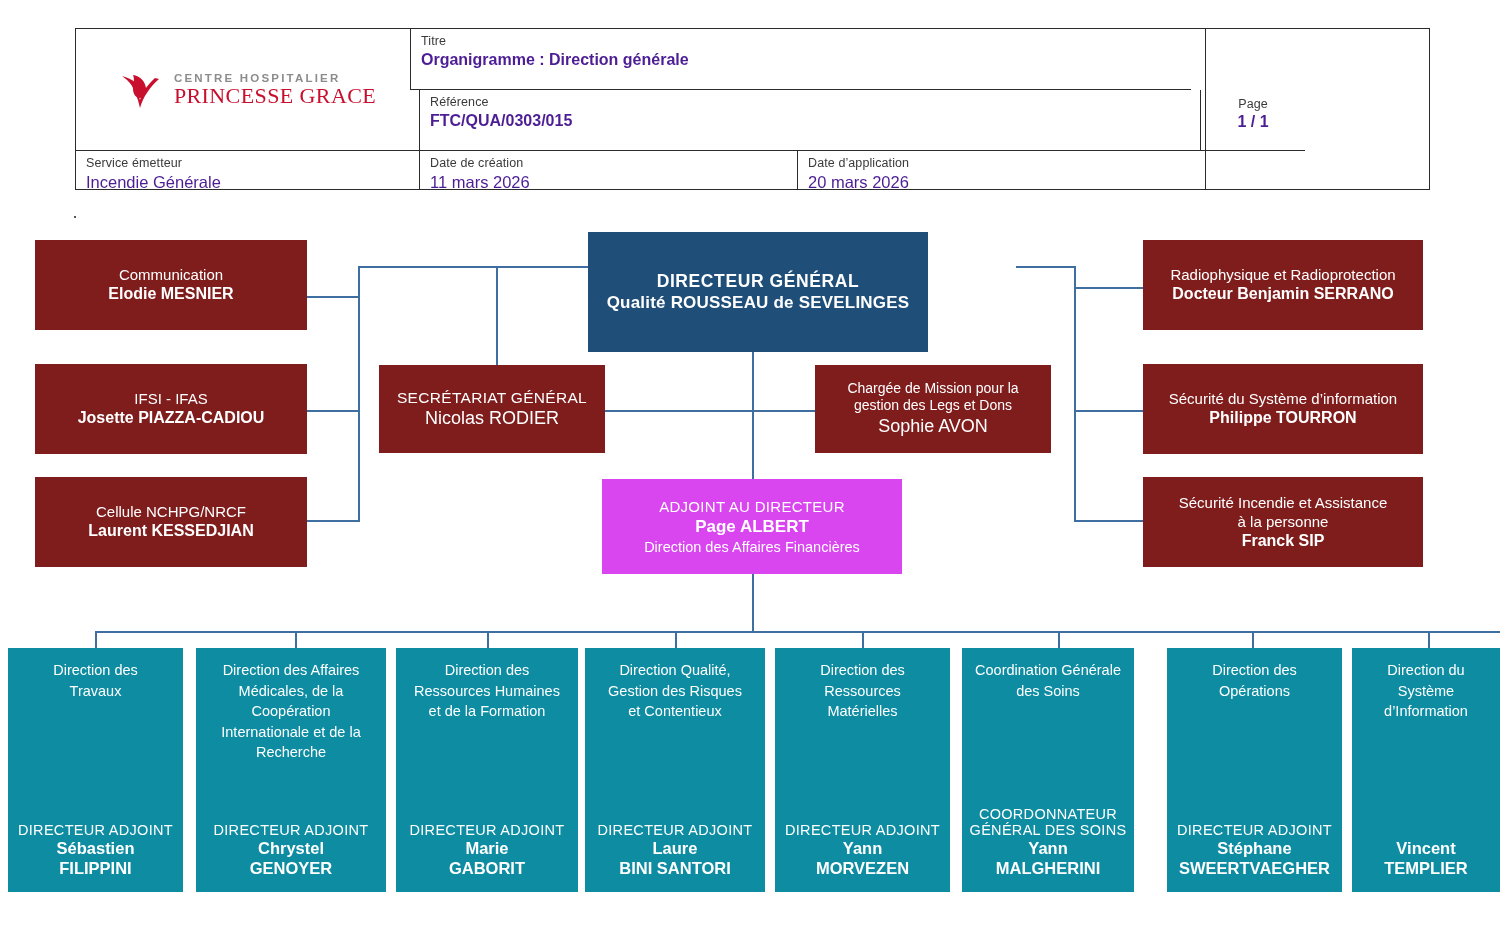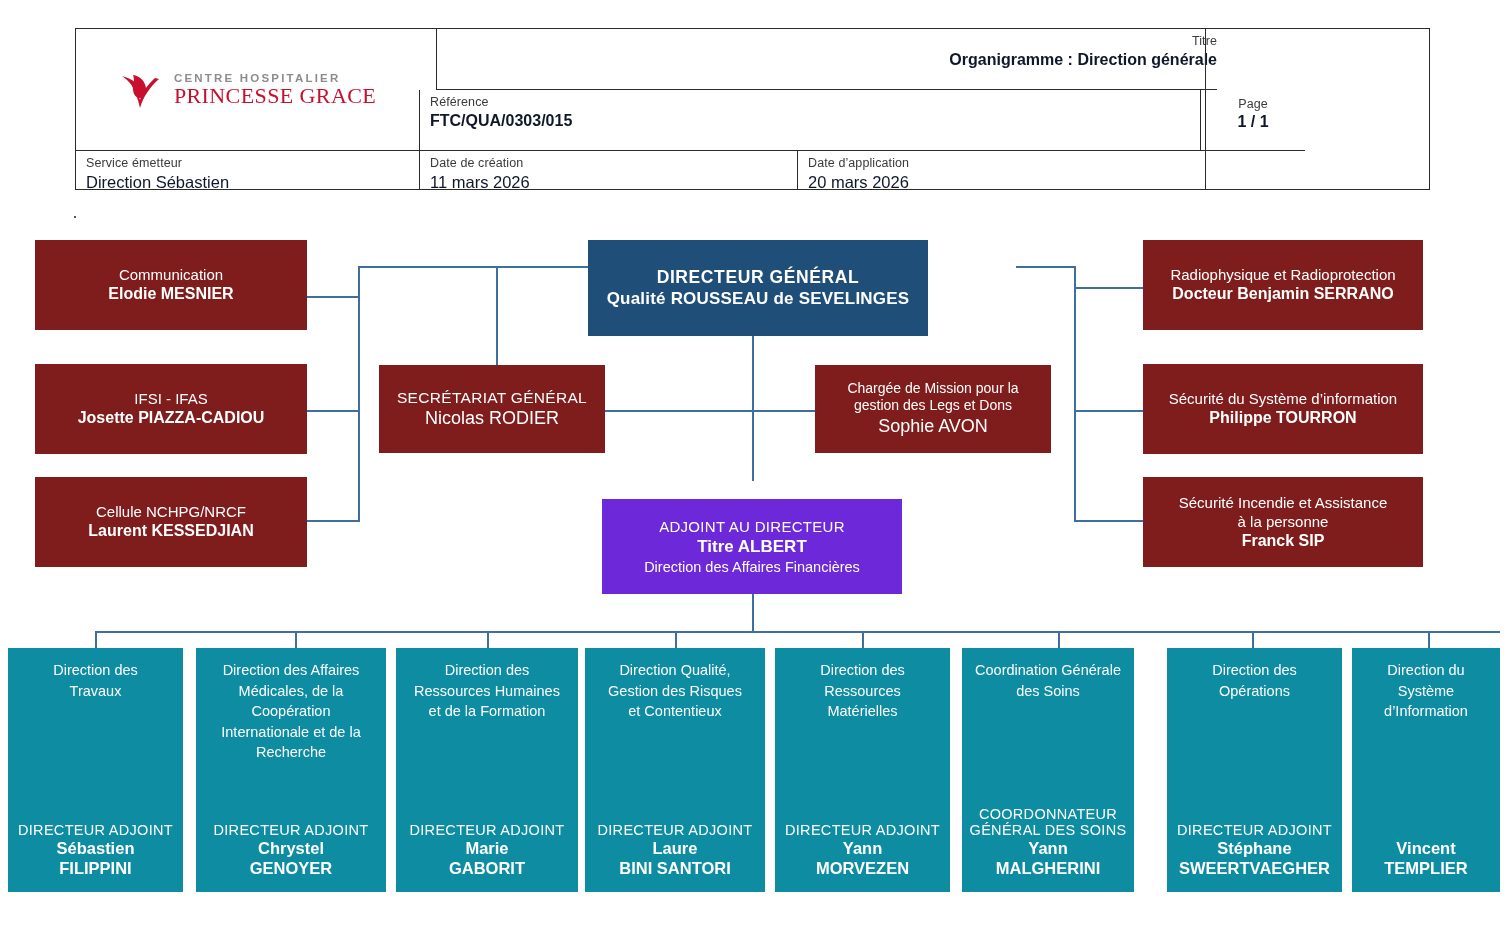"Titre" .cell-titre { left: 360px -> 334px; text-align: right -> none }
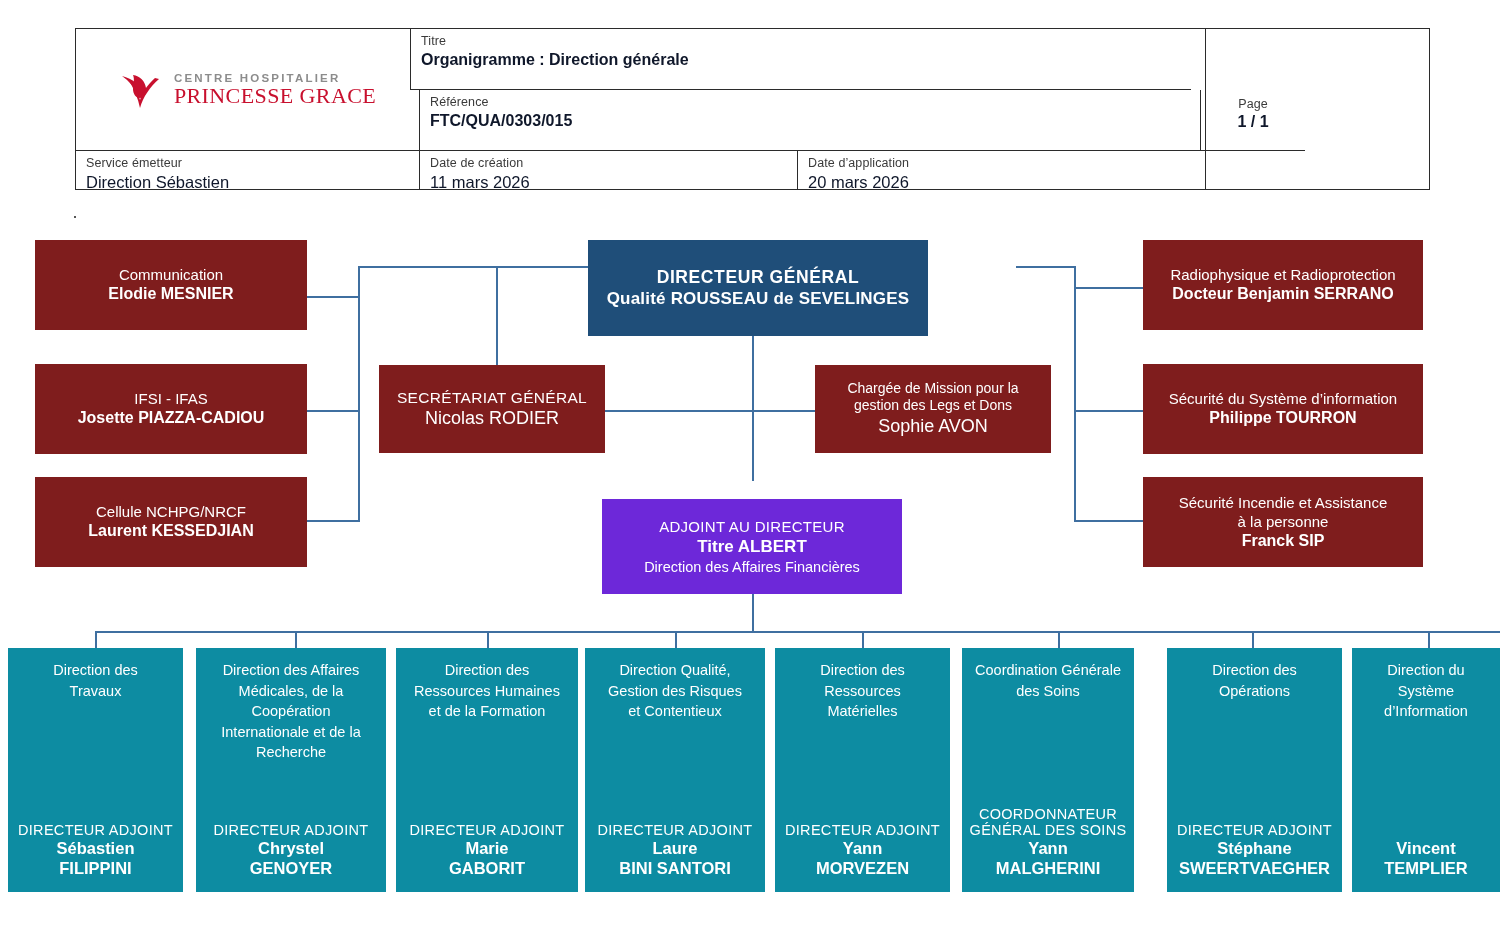"Organigramme : Direction générale" .val { color: #0f172a -> #4c1d95 }
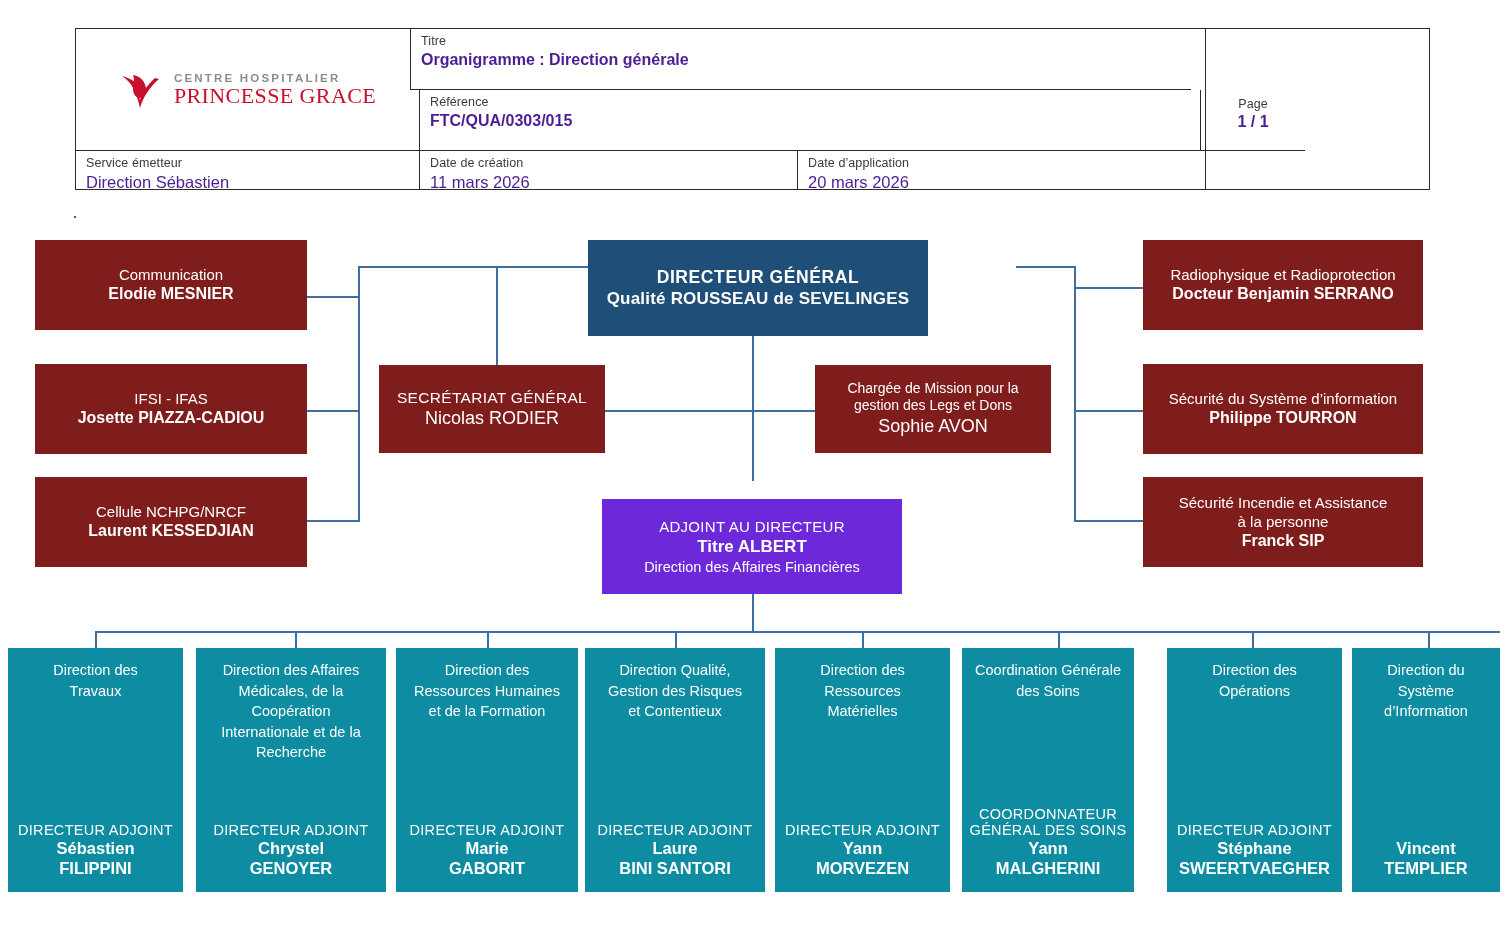"Direction Sébastien" div.val { text: Direction Sébastien -> Incendie Générale }
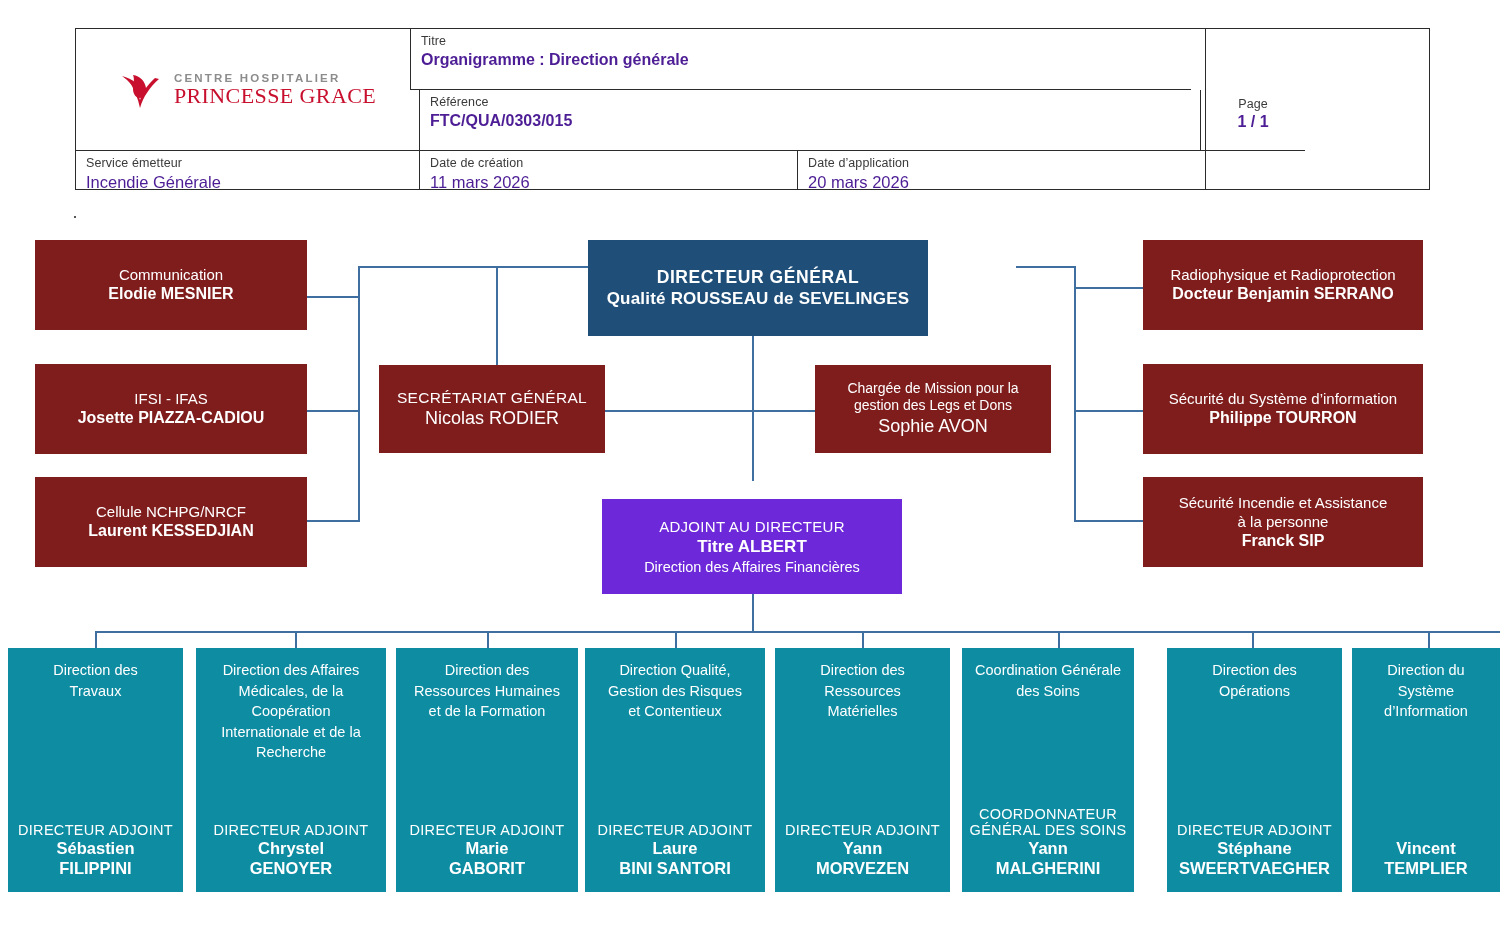"DIRECTEUR GÉNÉRAL" div.box { height: 96px -> 120px; top: 240px -> 232px }
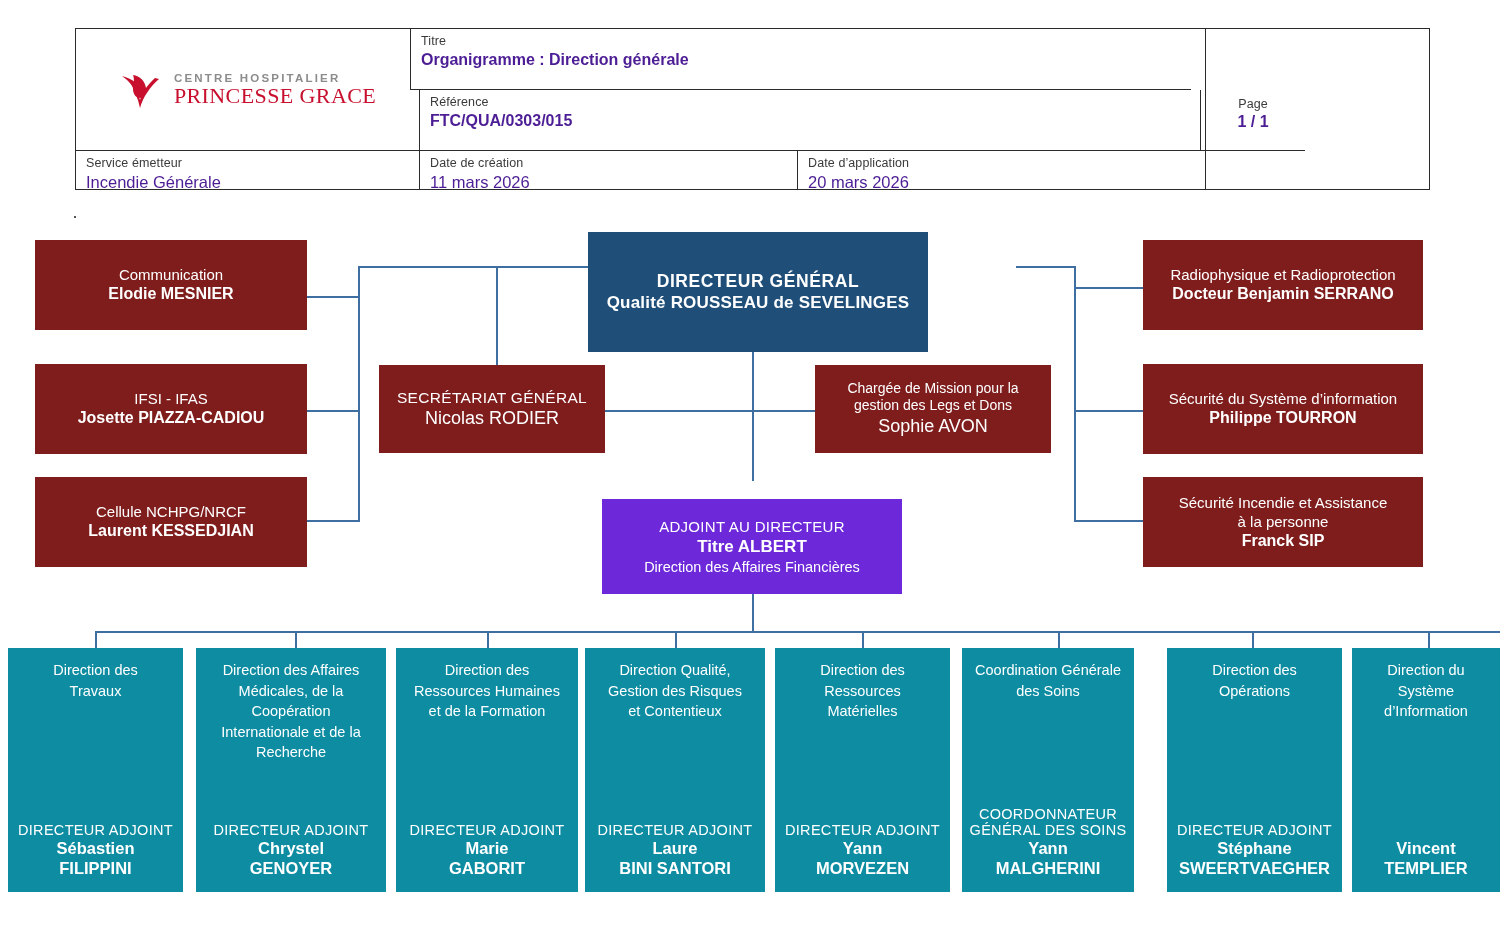"ADJOINT AU DIRECTEUR" .teal-d { background: #6d28d9 -> #d946ef; margin-top: 20px -> none }
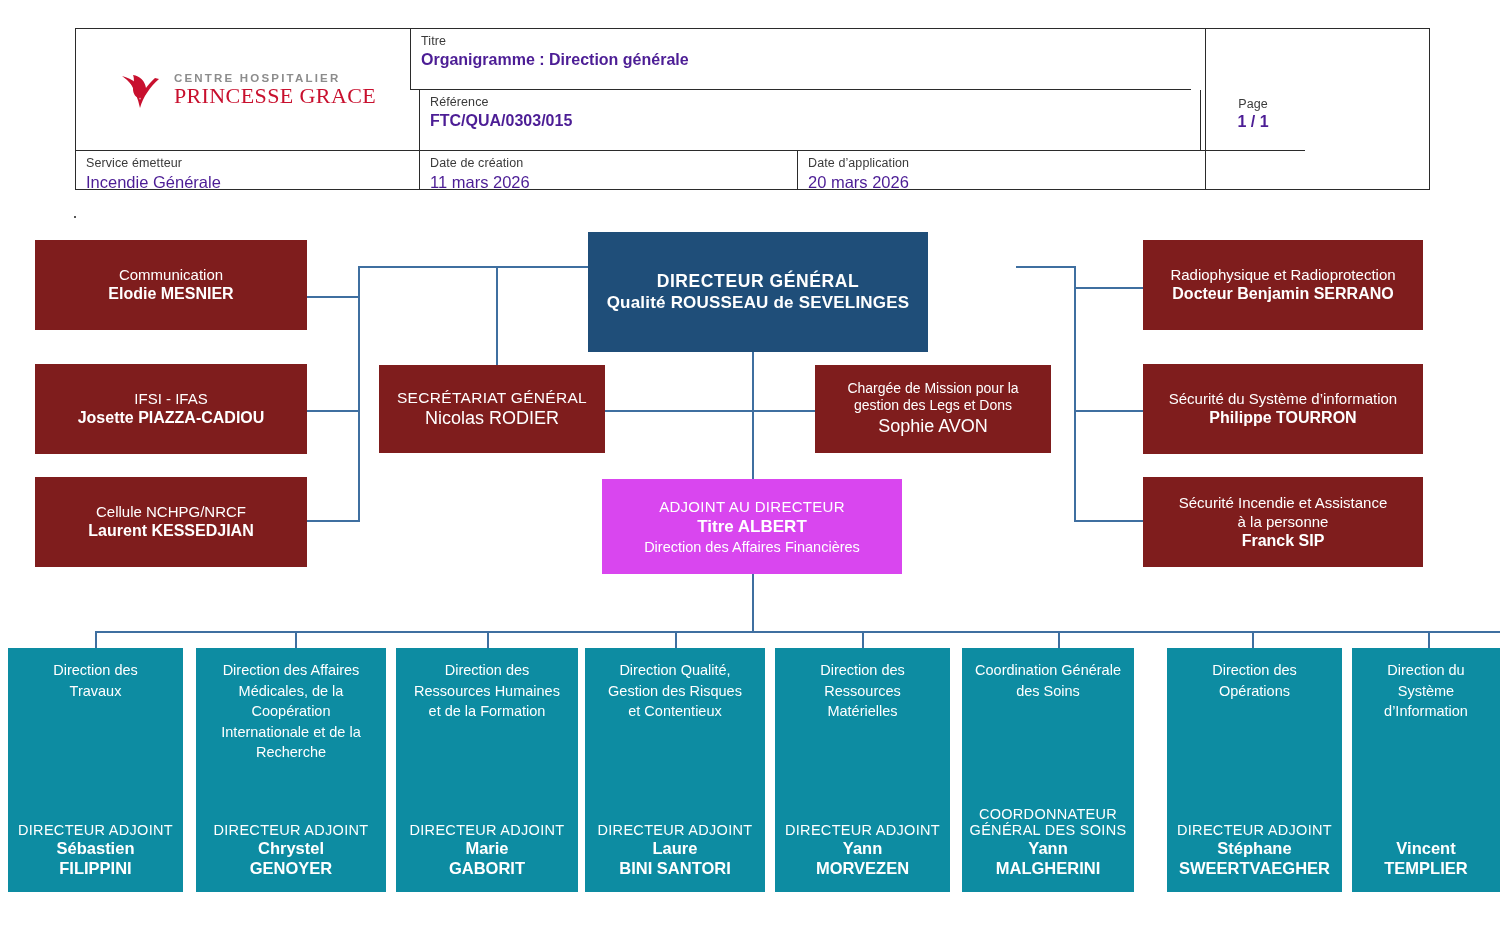"Titre ALBERT" span.ln { text: Titre -> Page }
